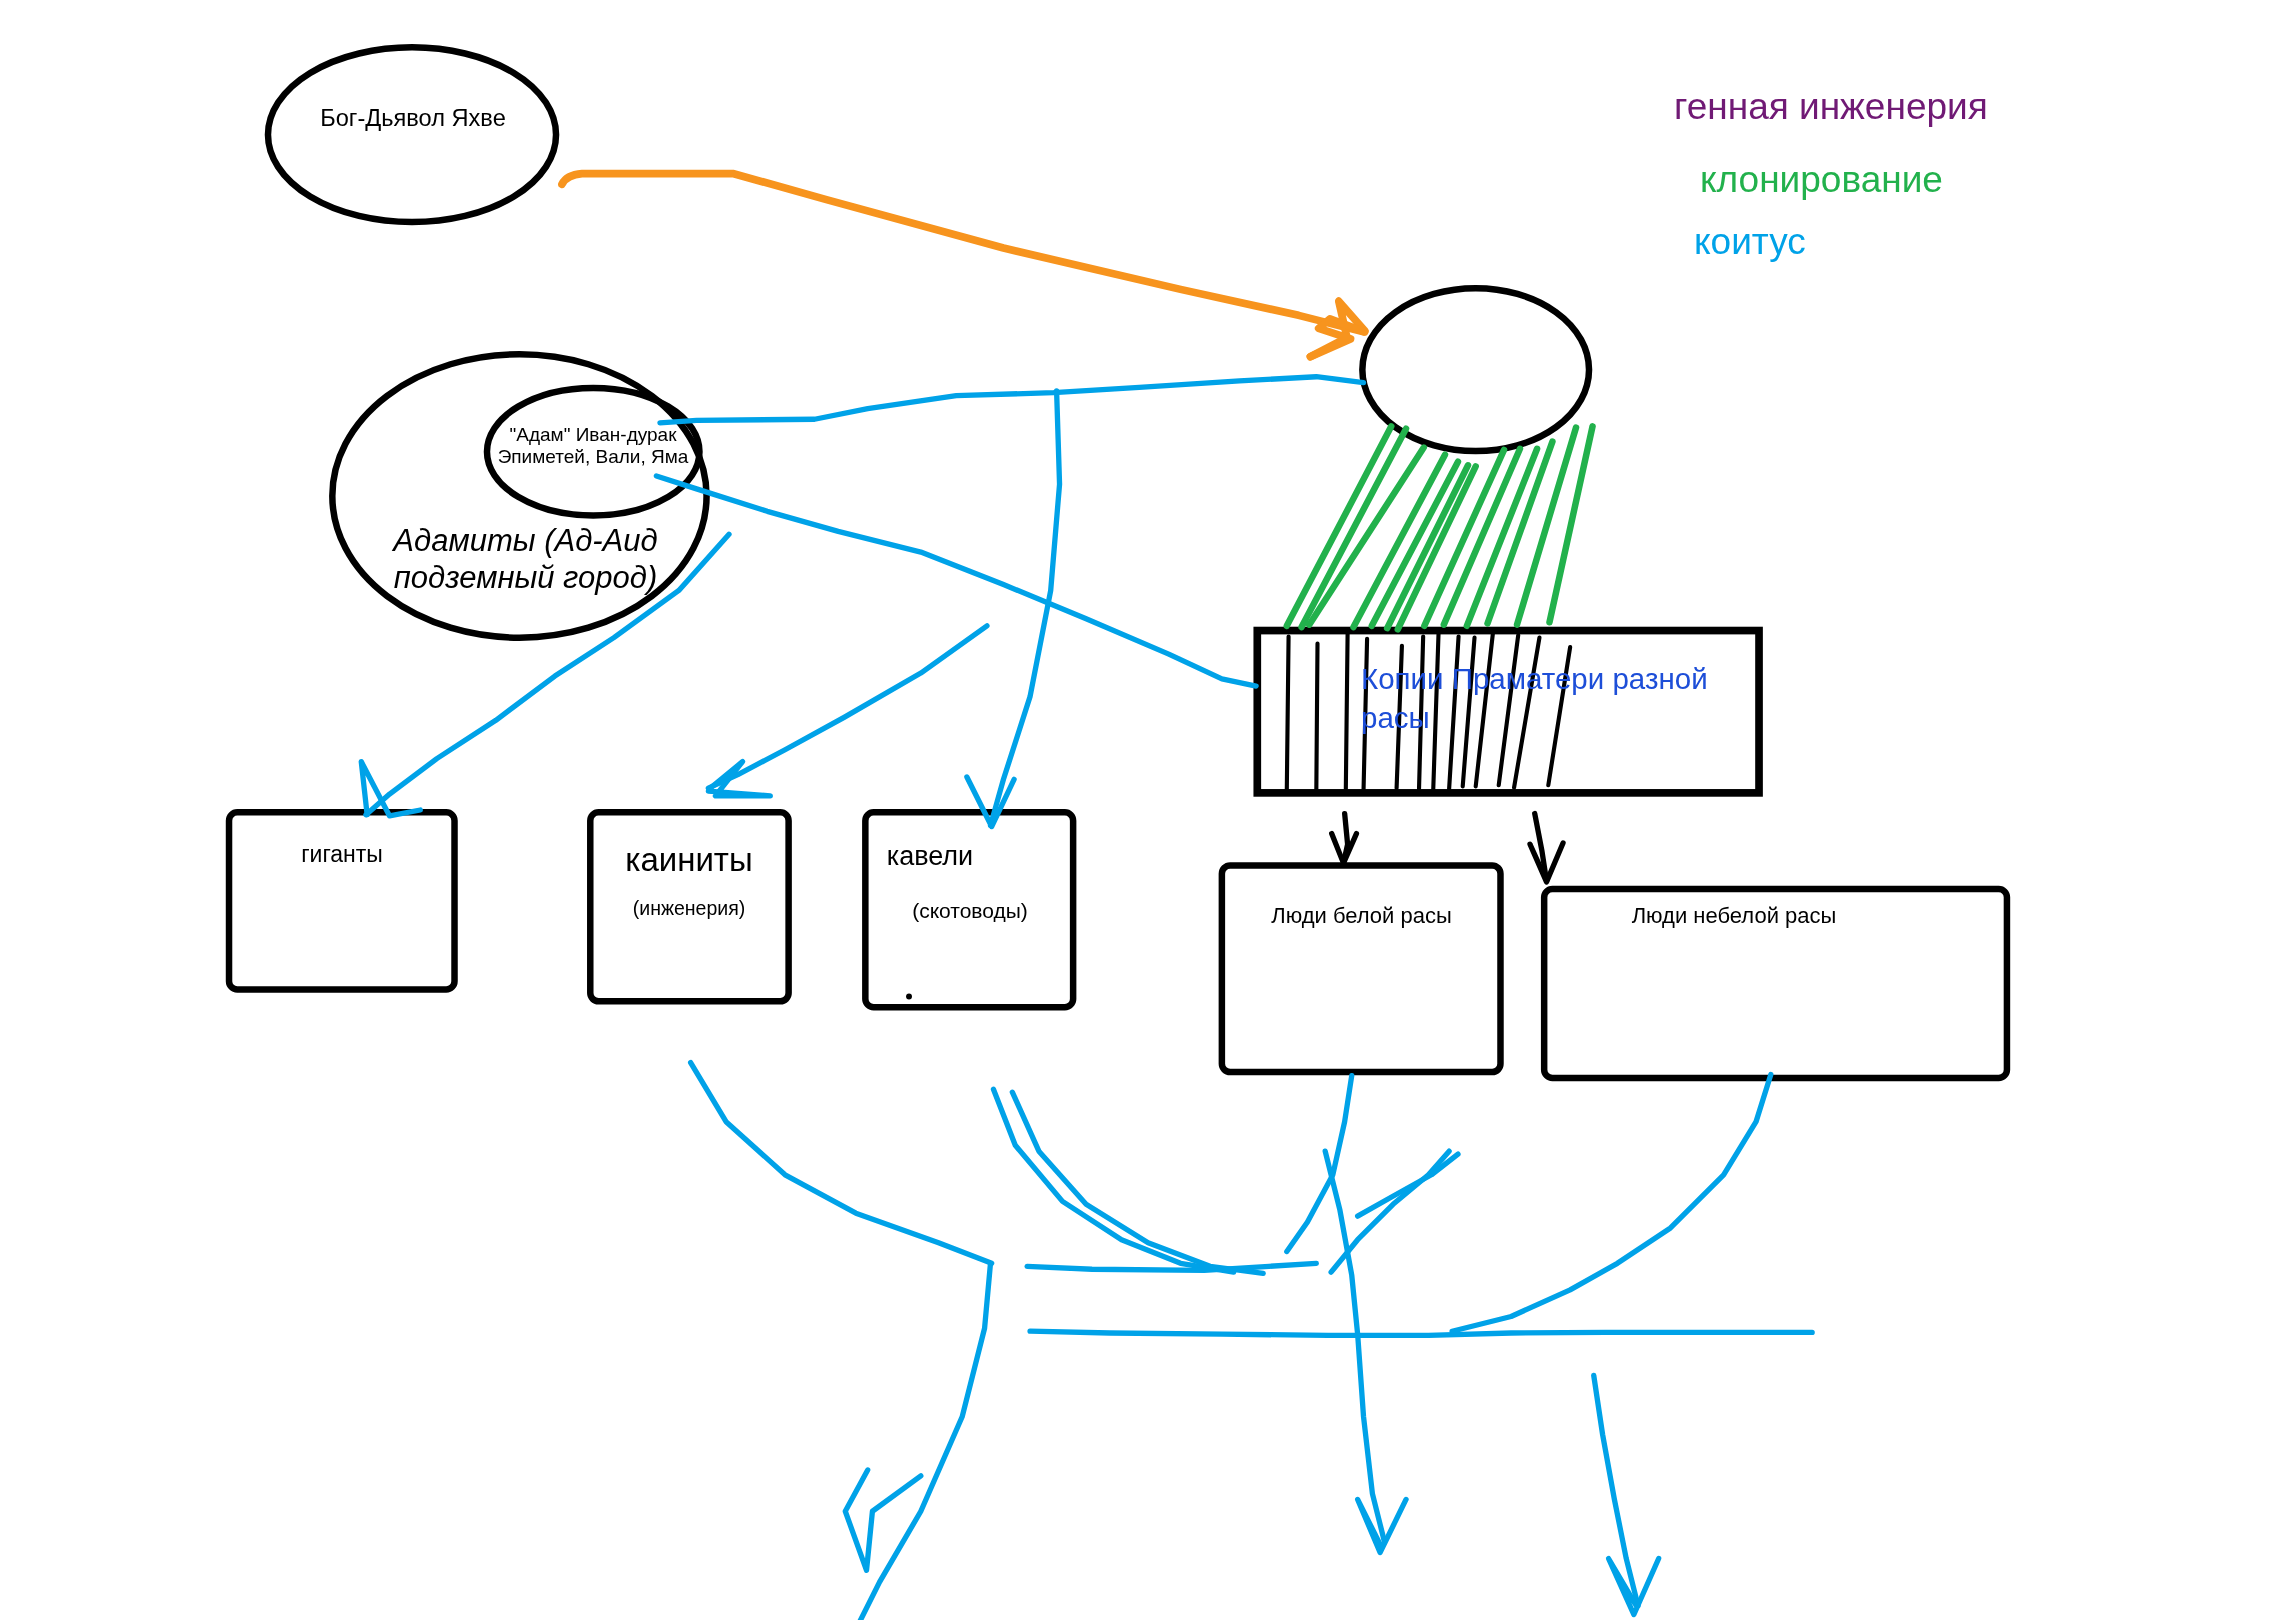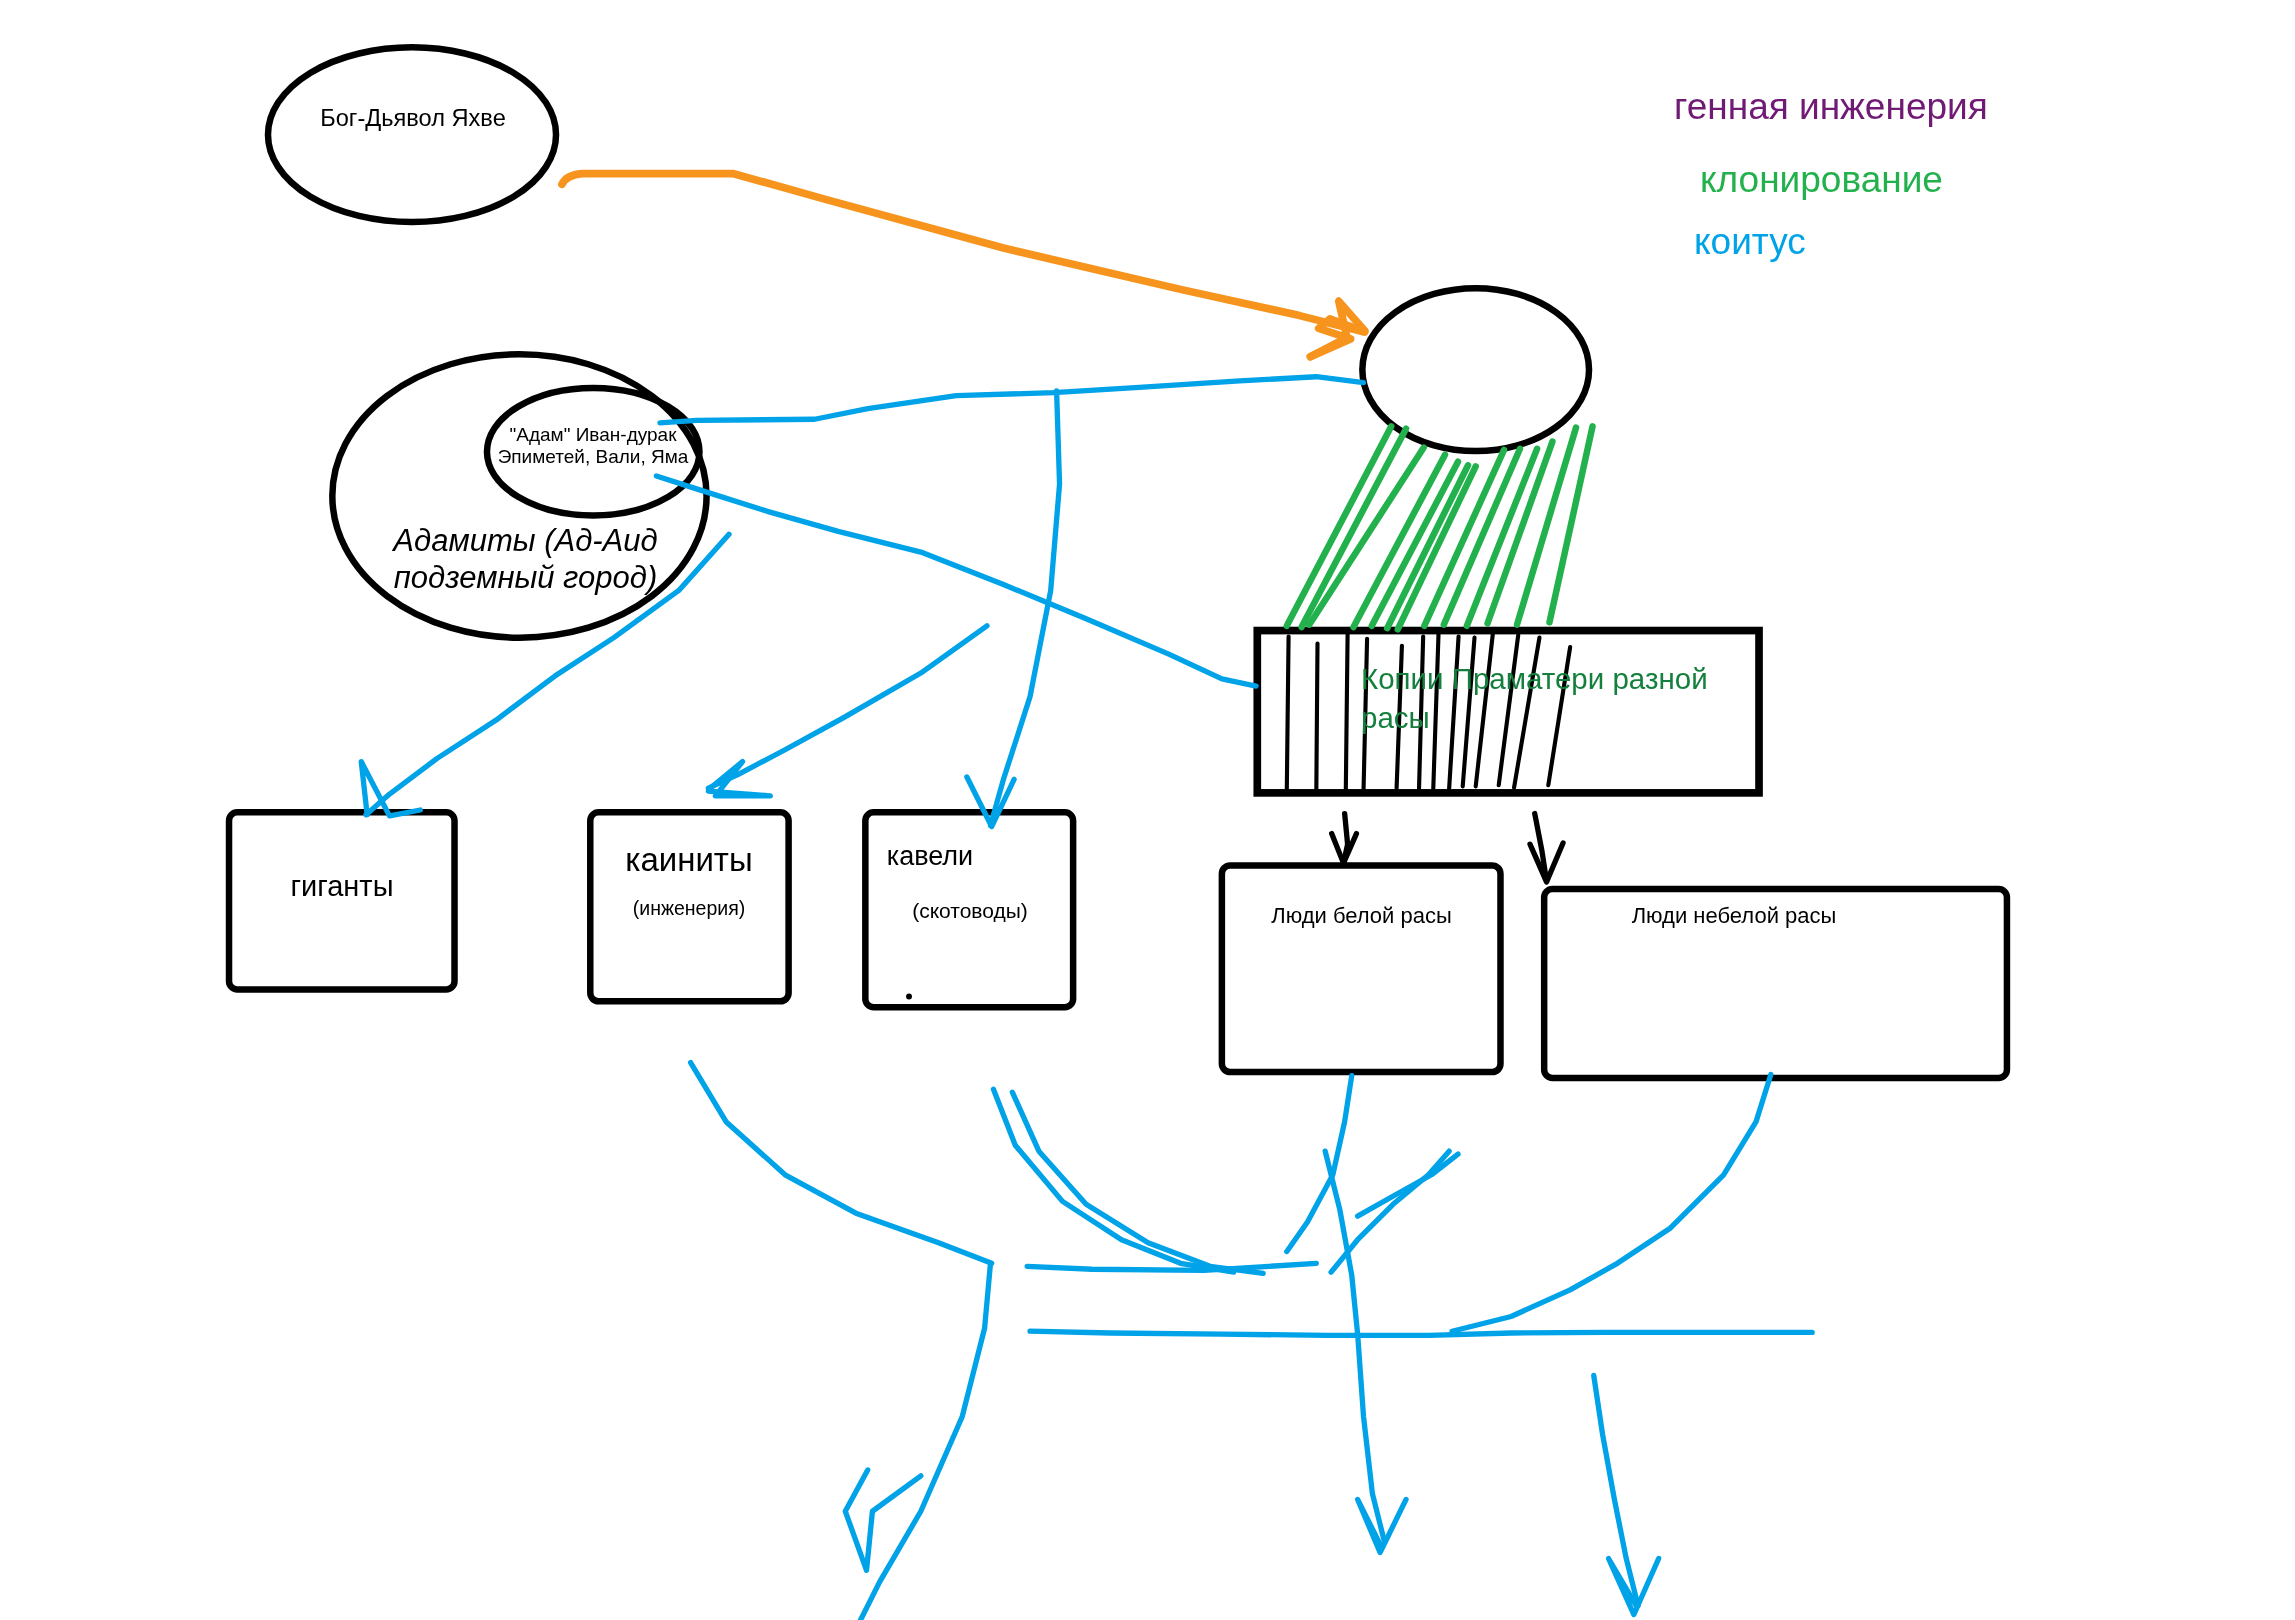"Копии Праматери разной расы" div.lbl { color: #15803d -> #1d4ed8 }
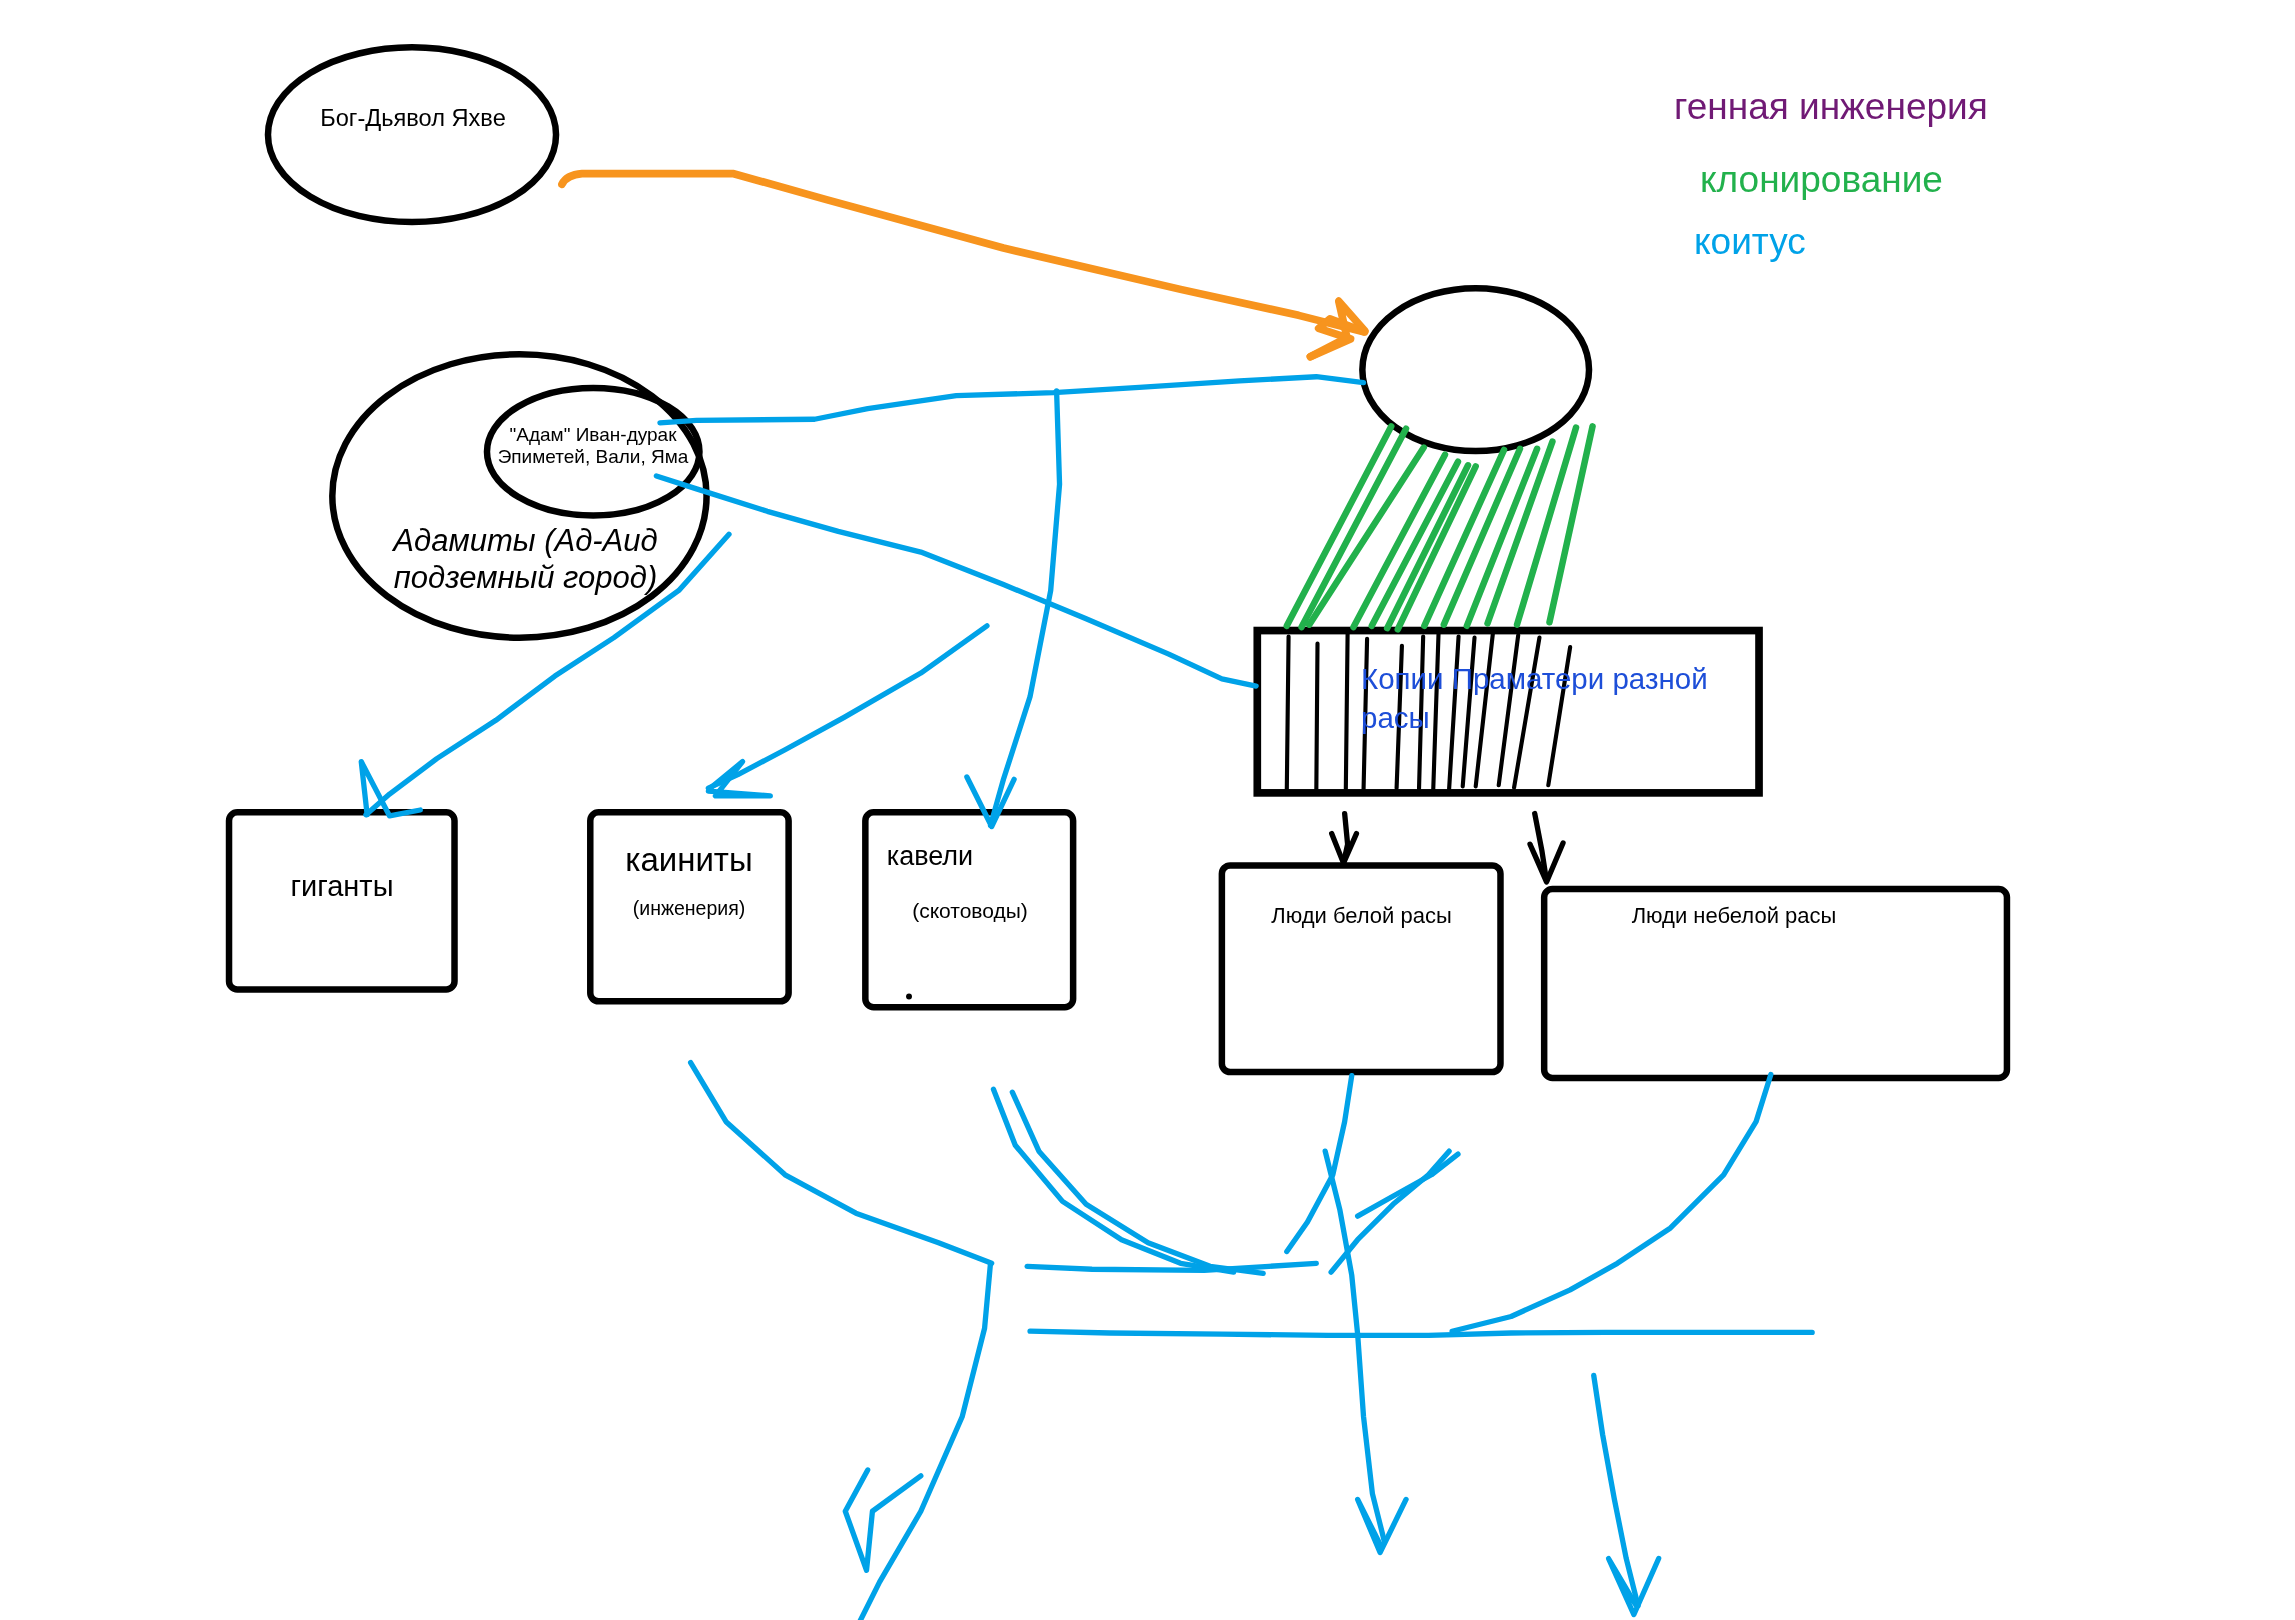"гиганты" div.lbl { font-size: 29px -> 23px; margin-top: 28px -> none }
